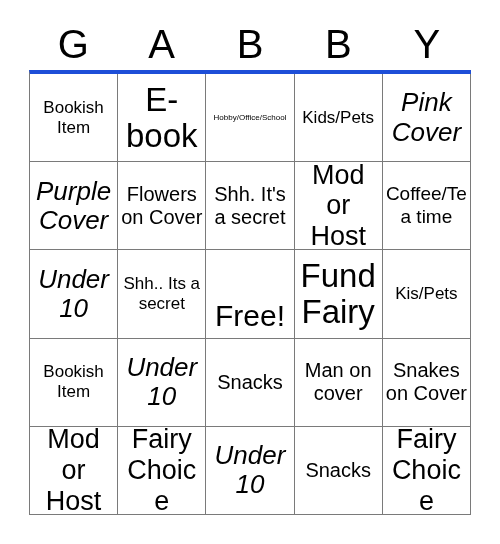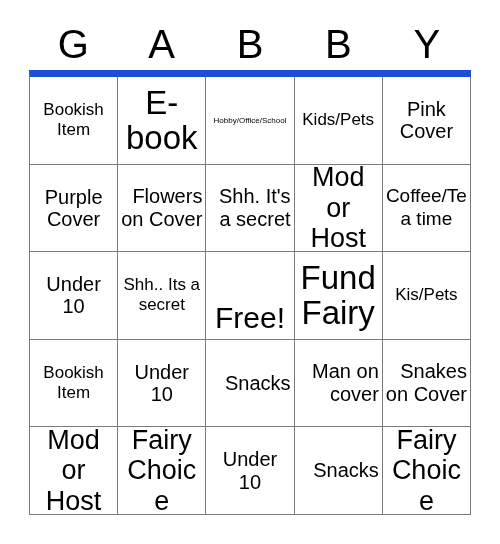"Bookish Item" #bingo-grid { border-top: 7px solid #1d4ed8 -> 4px solid #1d4ed8 }
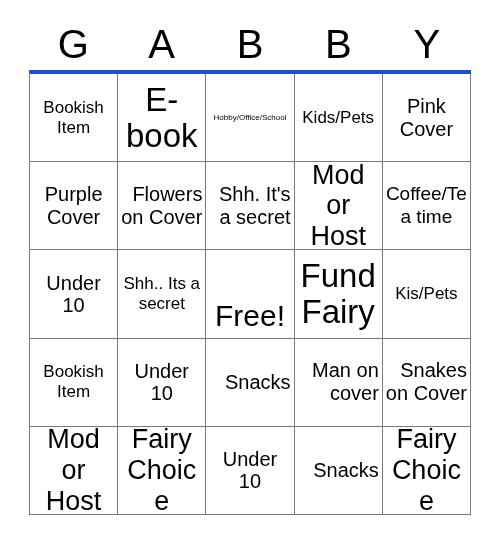"Pink Cover" .fs-xl { font-size: 20px -> 26px; font-style: none -> italic }
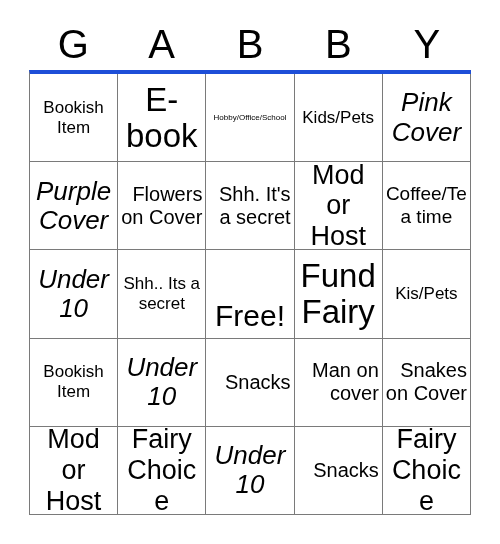"Flowers on Cover" .fs-m { text-align: right -> none }
